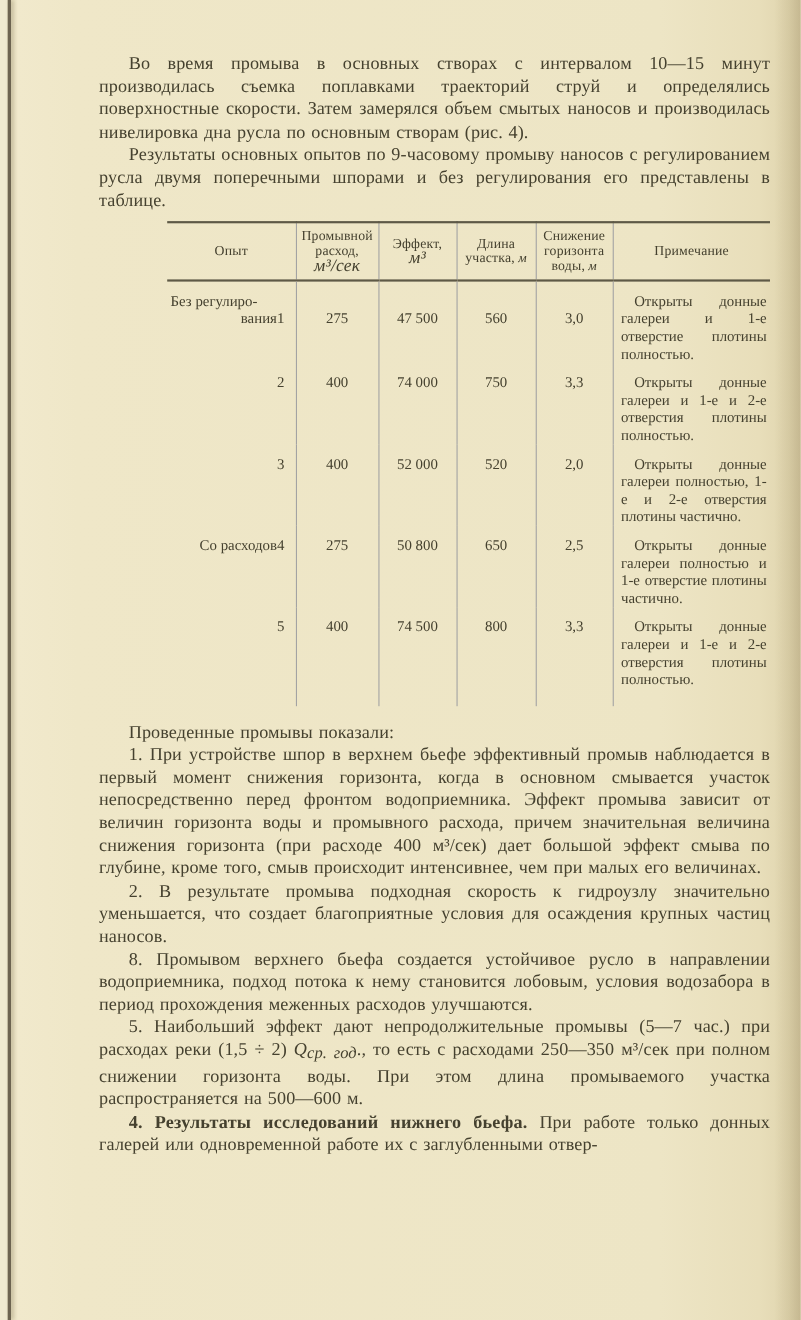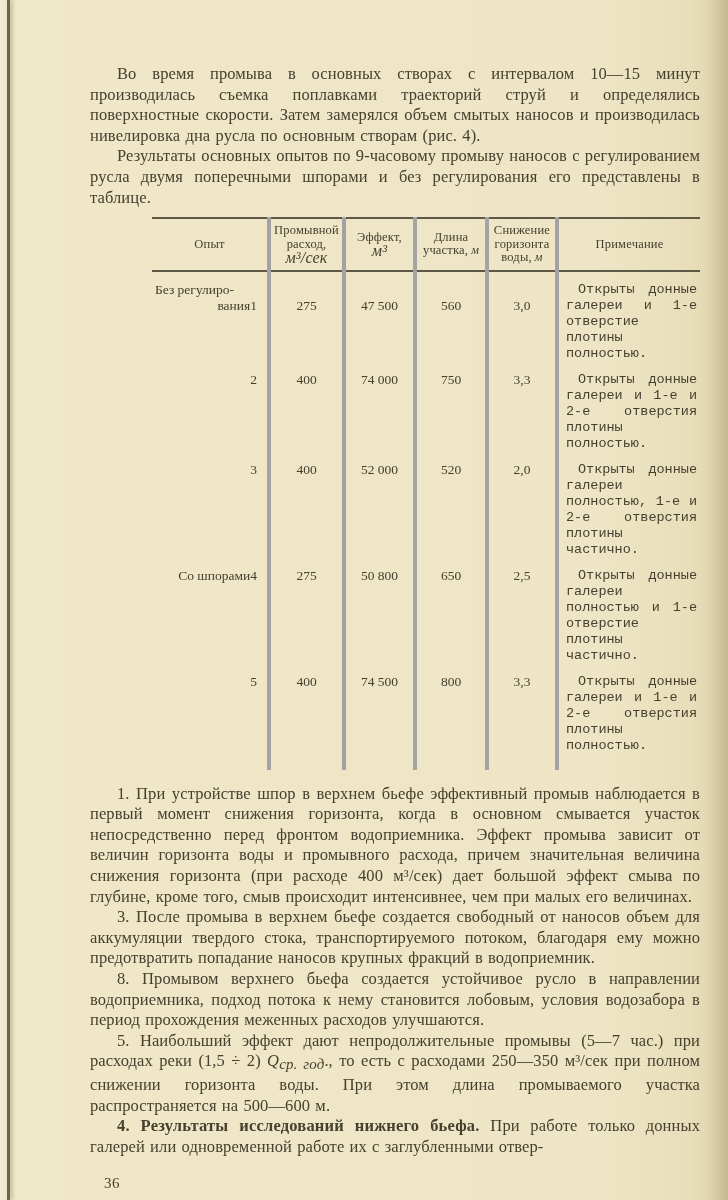"Во время промыва в основных" .content { top: 64px -> 48px }
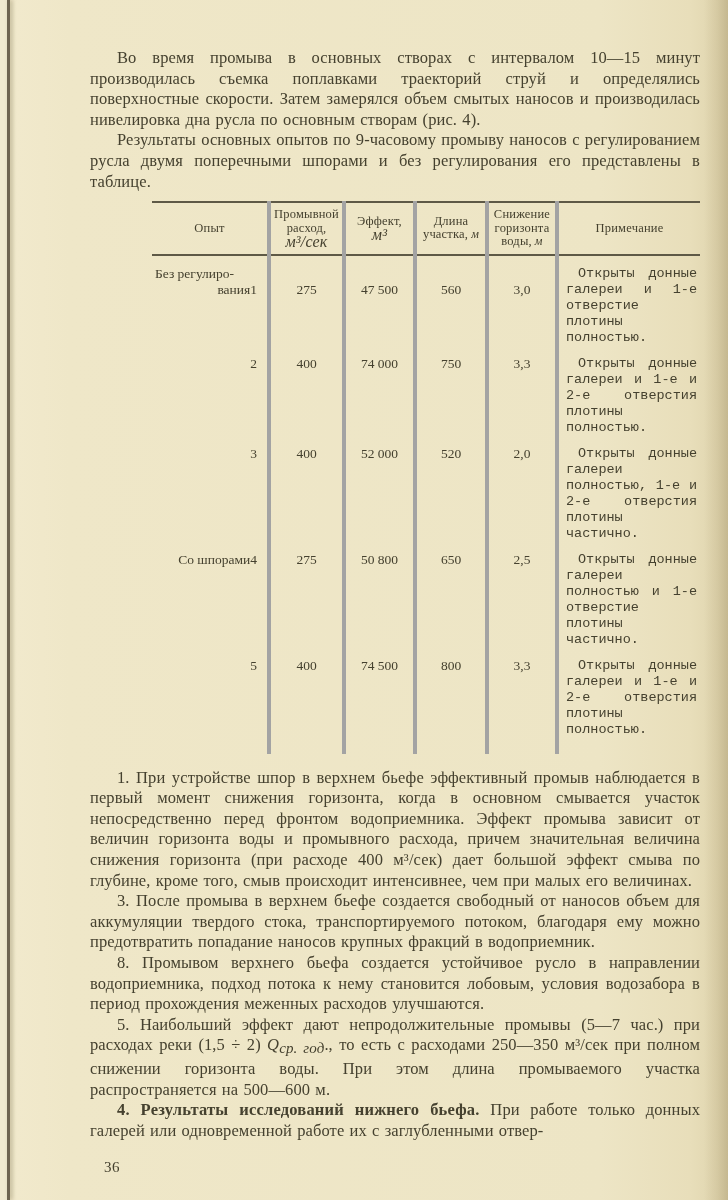"Промывной расход," .data-table th+th,.data-table td+td { border-left: 4px solid #a3a3a3 -> 1px solid #a3a3a3 }
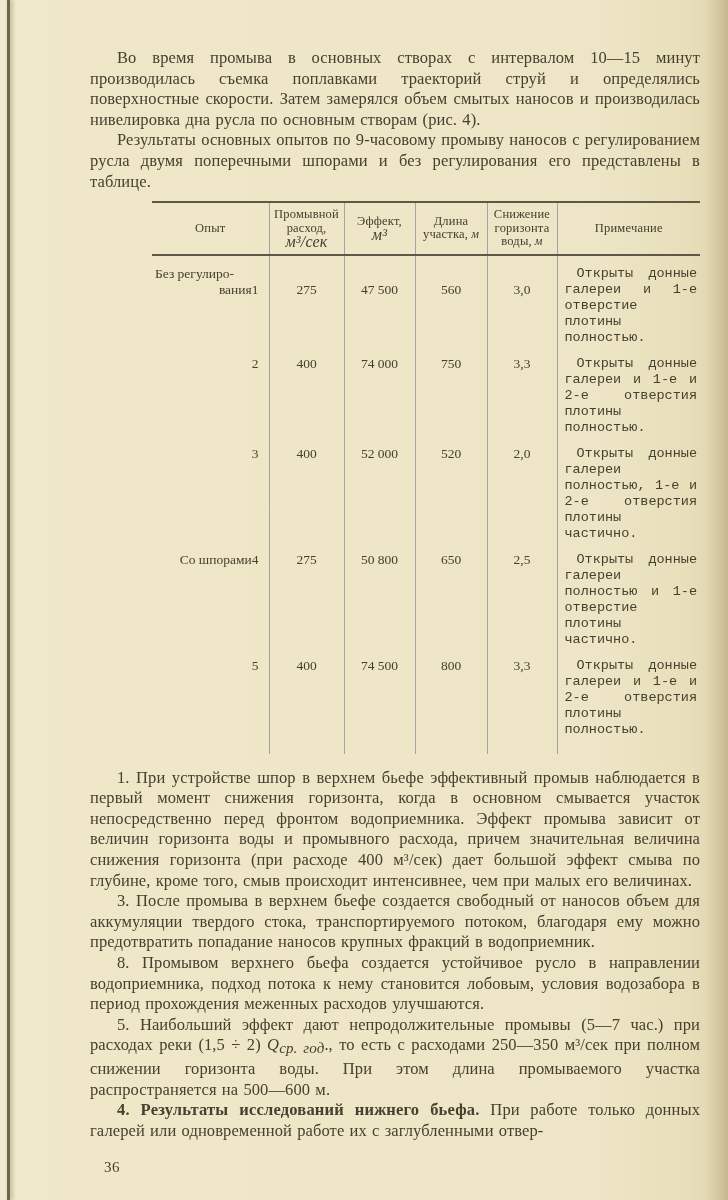"Открыты донные галереи и 1-е" td.note { font-family: Liberation Mono, monospace -> none }
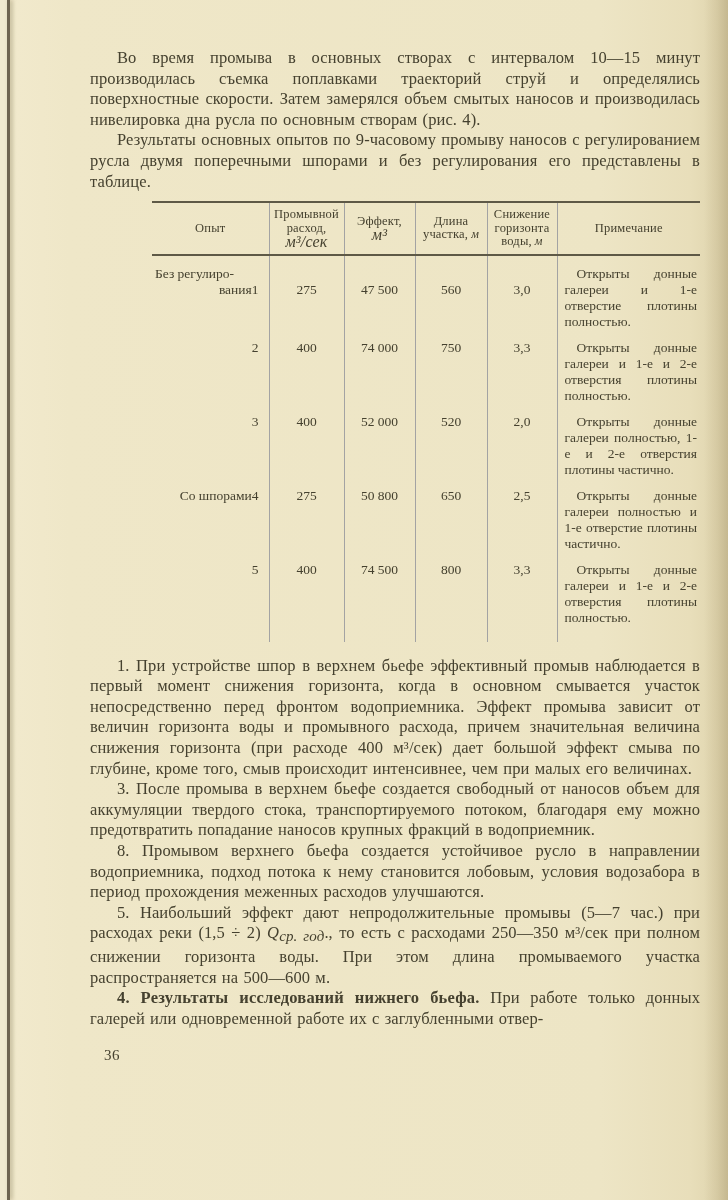"Со шпорами" span { text: шпорами -> расходов }
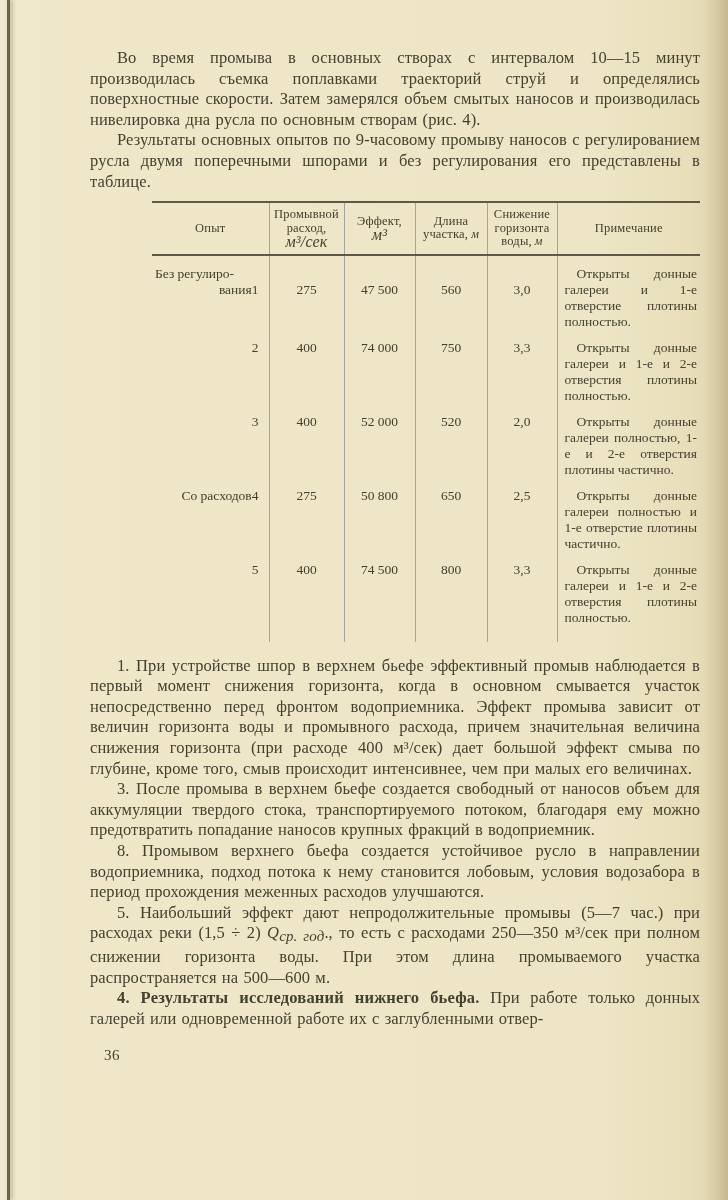"Проведенные промывы показали:" p.para { html: none -> <p>Проведенные промывы показали:</p> }
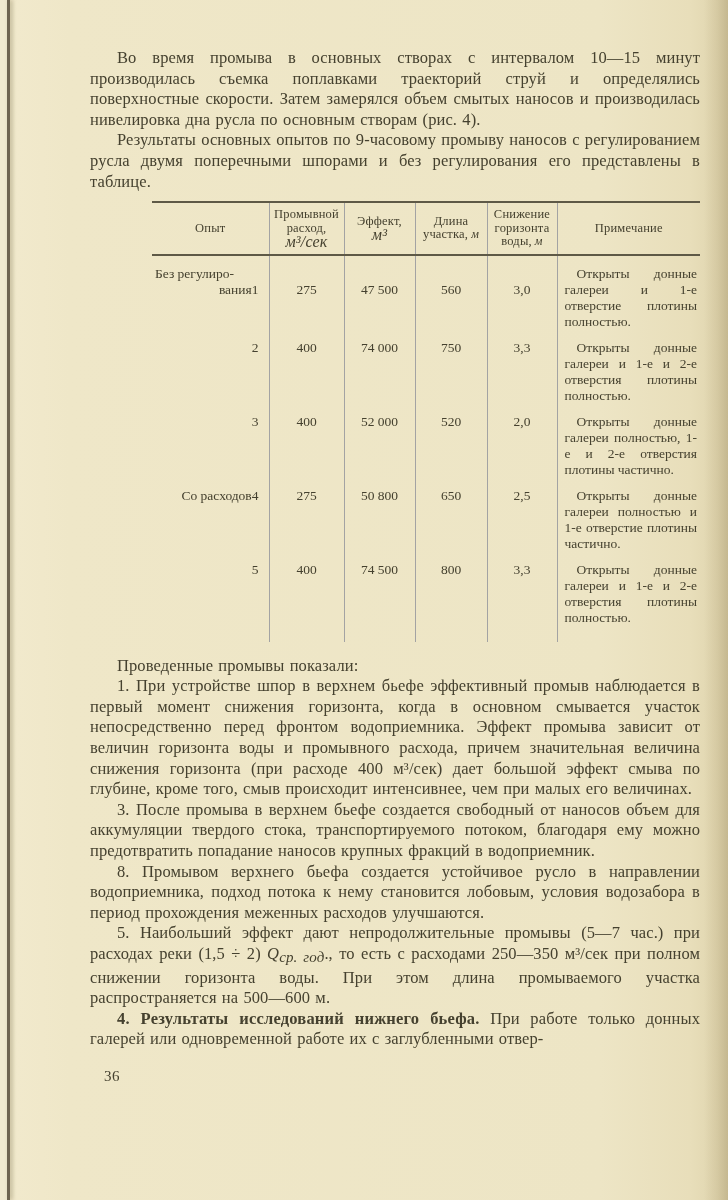"2. В результате промыва подходная" p.para { html: none -> <p>2. В результате промыва подходная скорость к гидроузлу значительно уменьшается, что создает благоприятные условия для осаждения крупных частиц наносов.</p> }
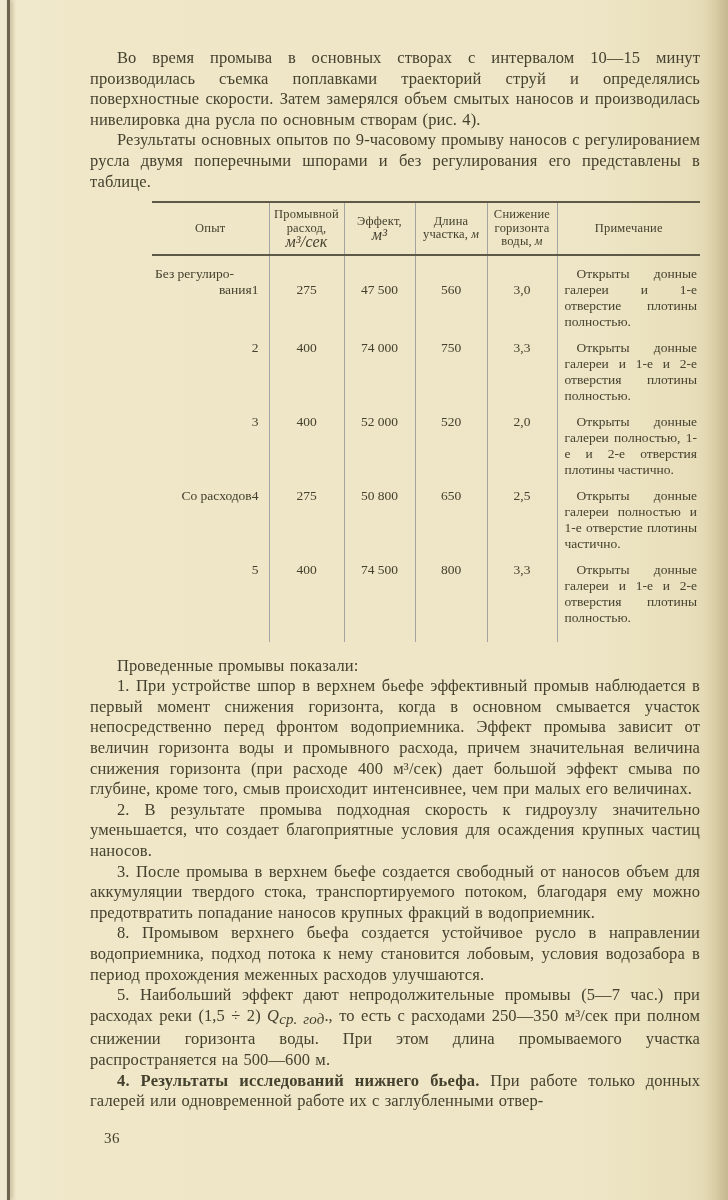"3. После промыва в верхнем" p.para { html: <p>3. После промыва в верхнем бьефе создается свободный от наносов объем для аккумуляции твердого стока, транспортируемого потоком, благодаря ему можно предотвратить попадание наносов крупных фракций в водоприемник.</p> -> none }
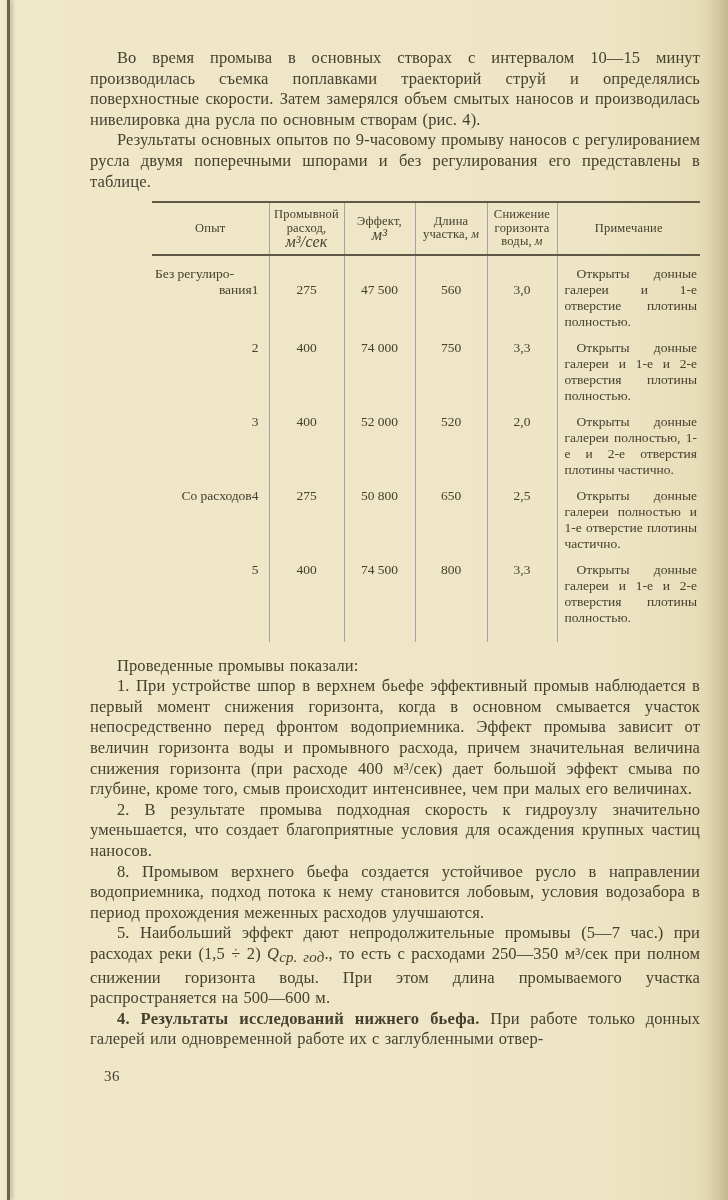"36" div.page-number { html: <div>36</div> -> none }
